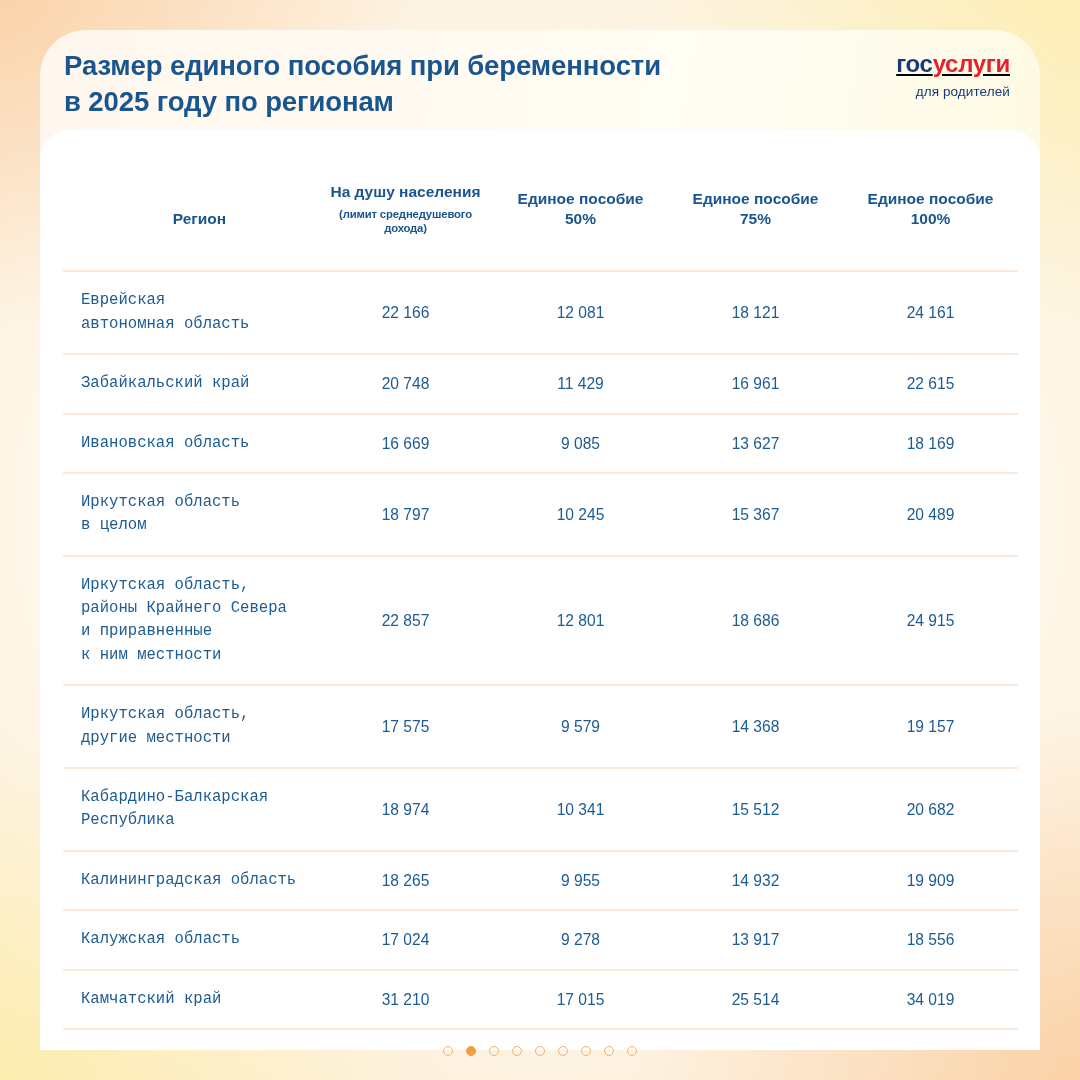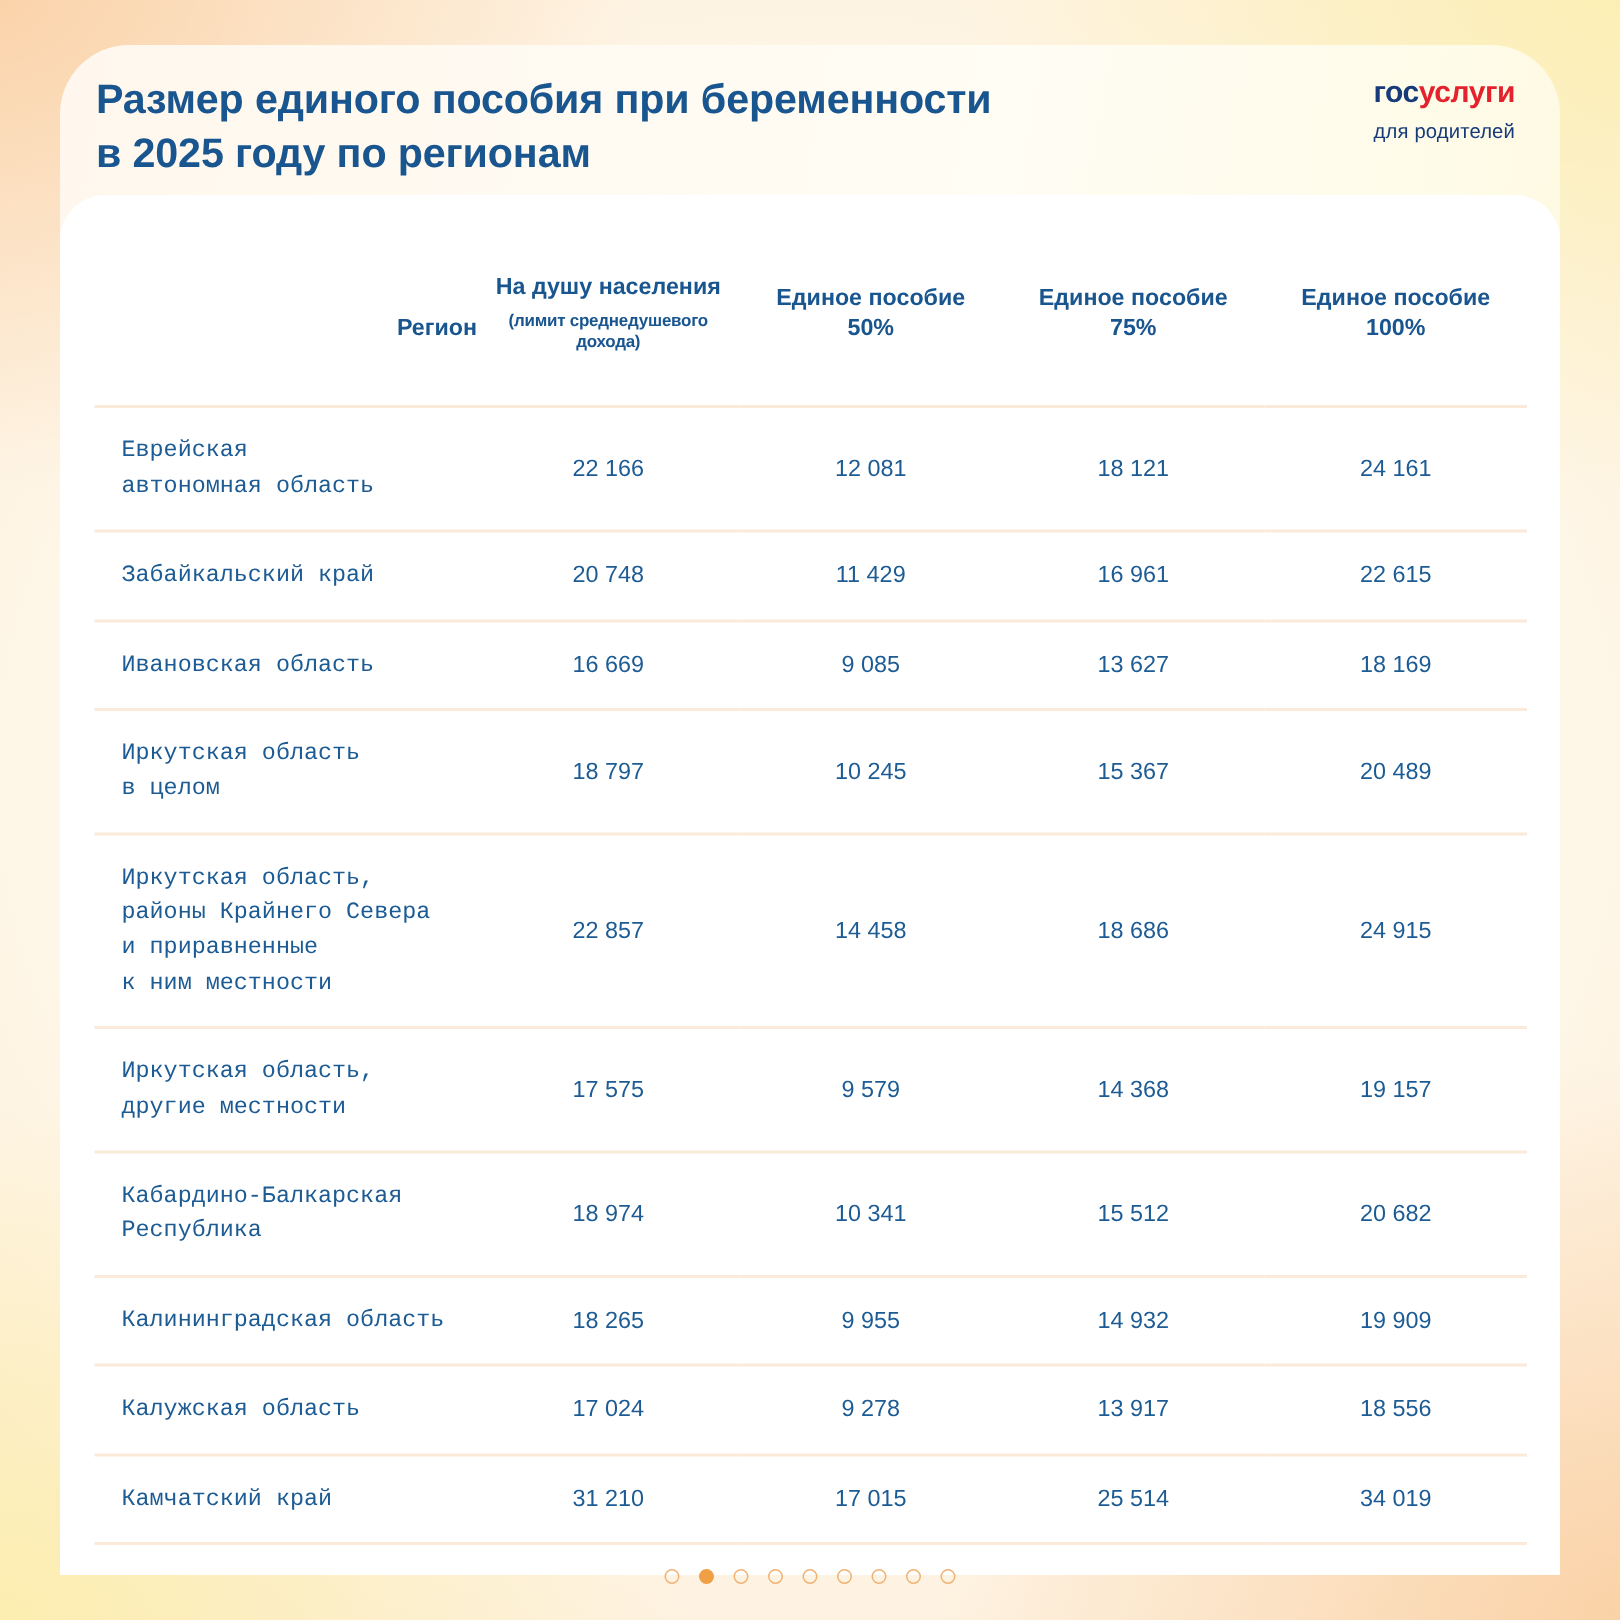"госуслуги" .logo-main { font-size: 20px -> 24px; text-decoration: none -> underline }
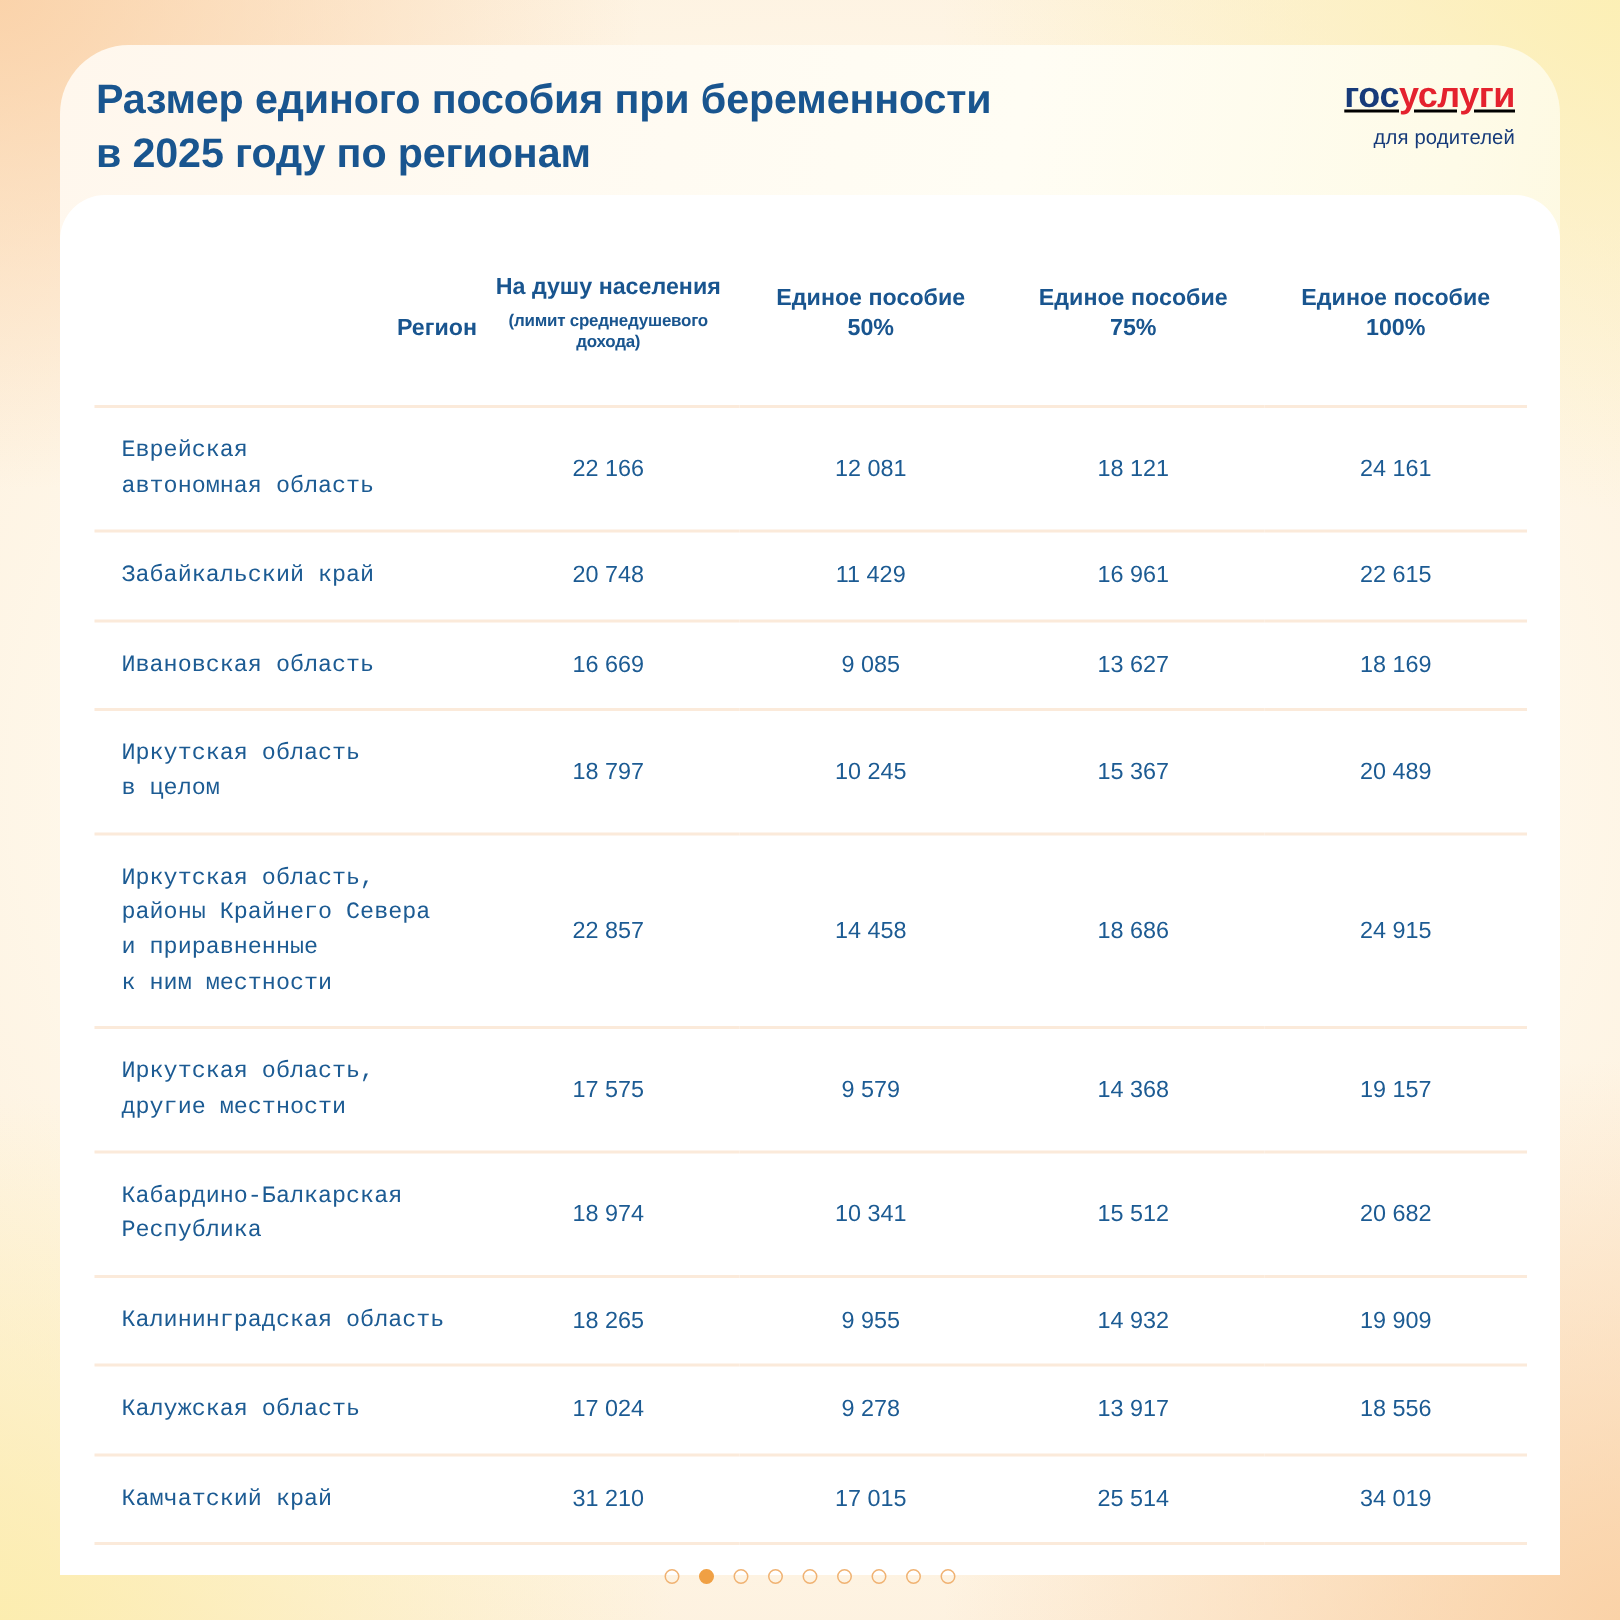"Регион" thead th.h-region { text-align: right -> center }
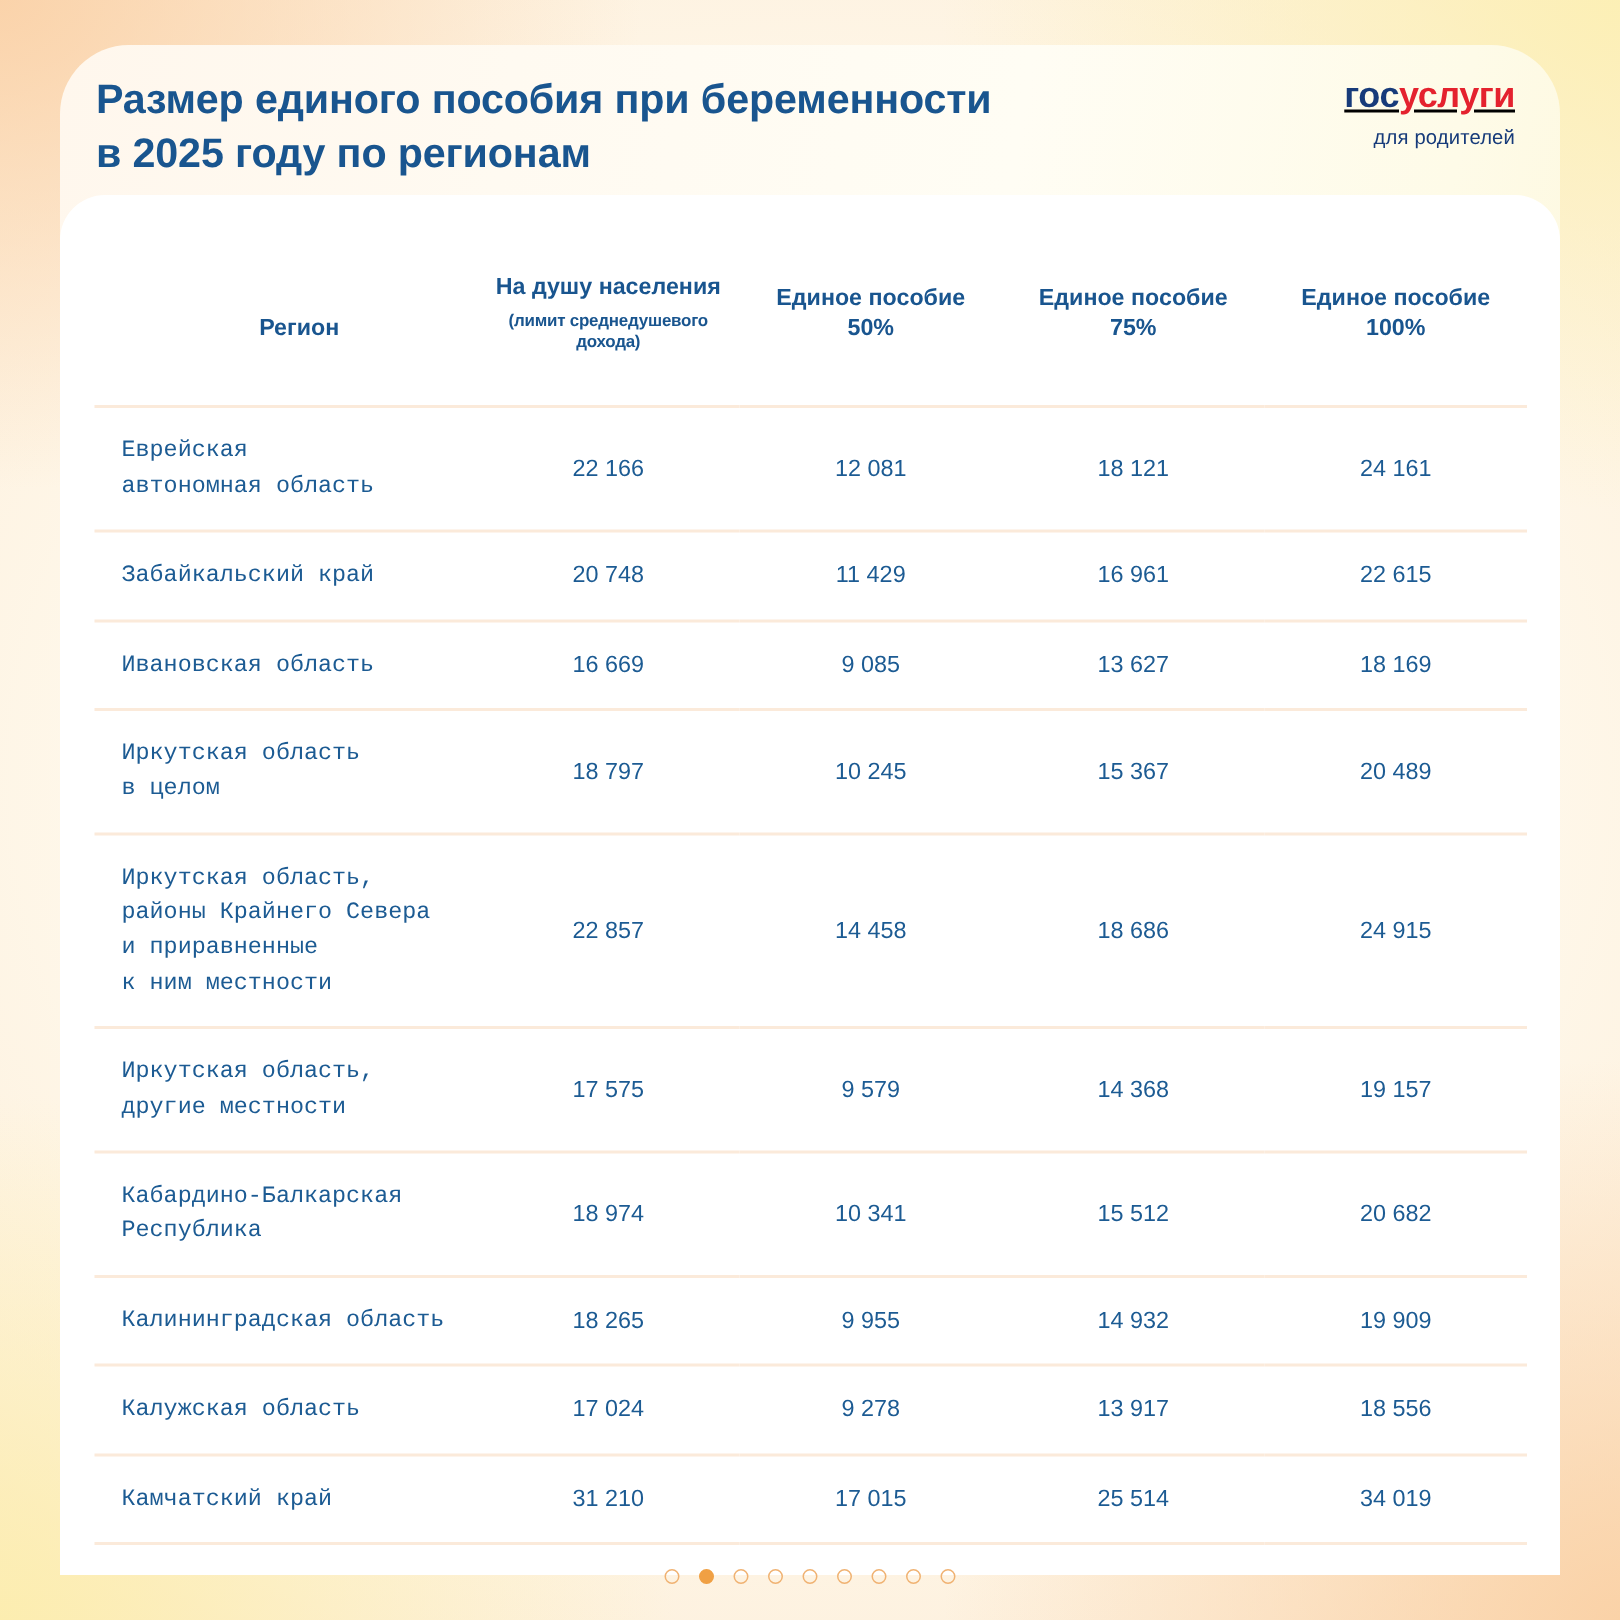"14 458" td { text: 14 458 -> 12 801 }
